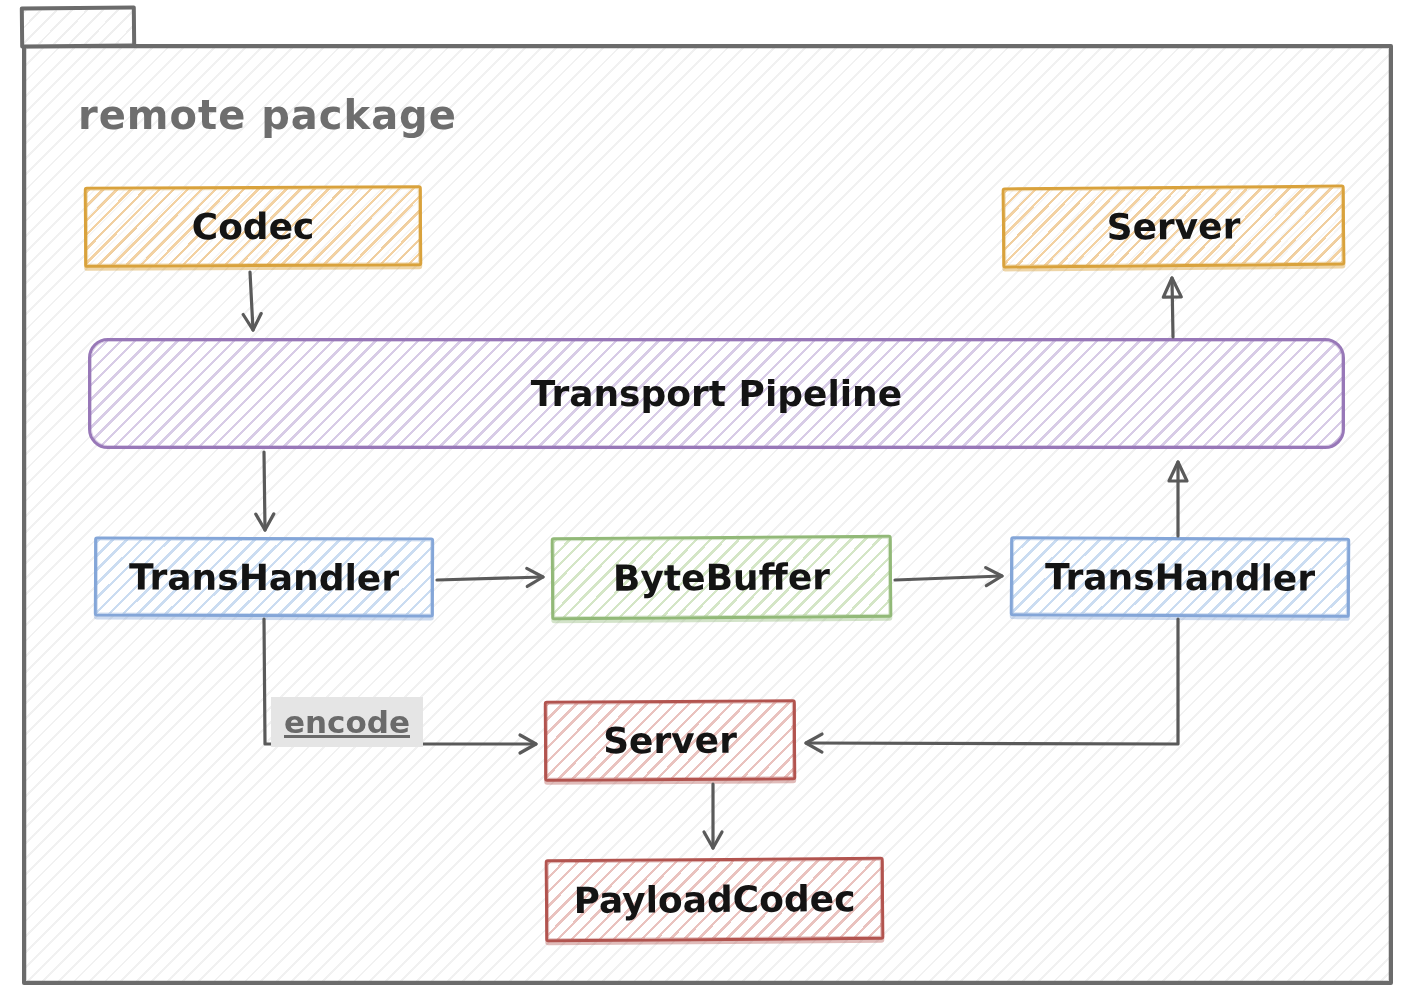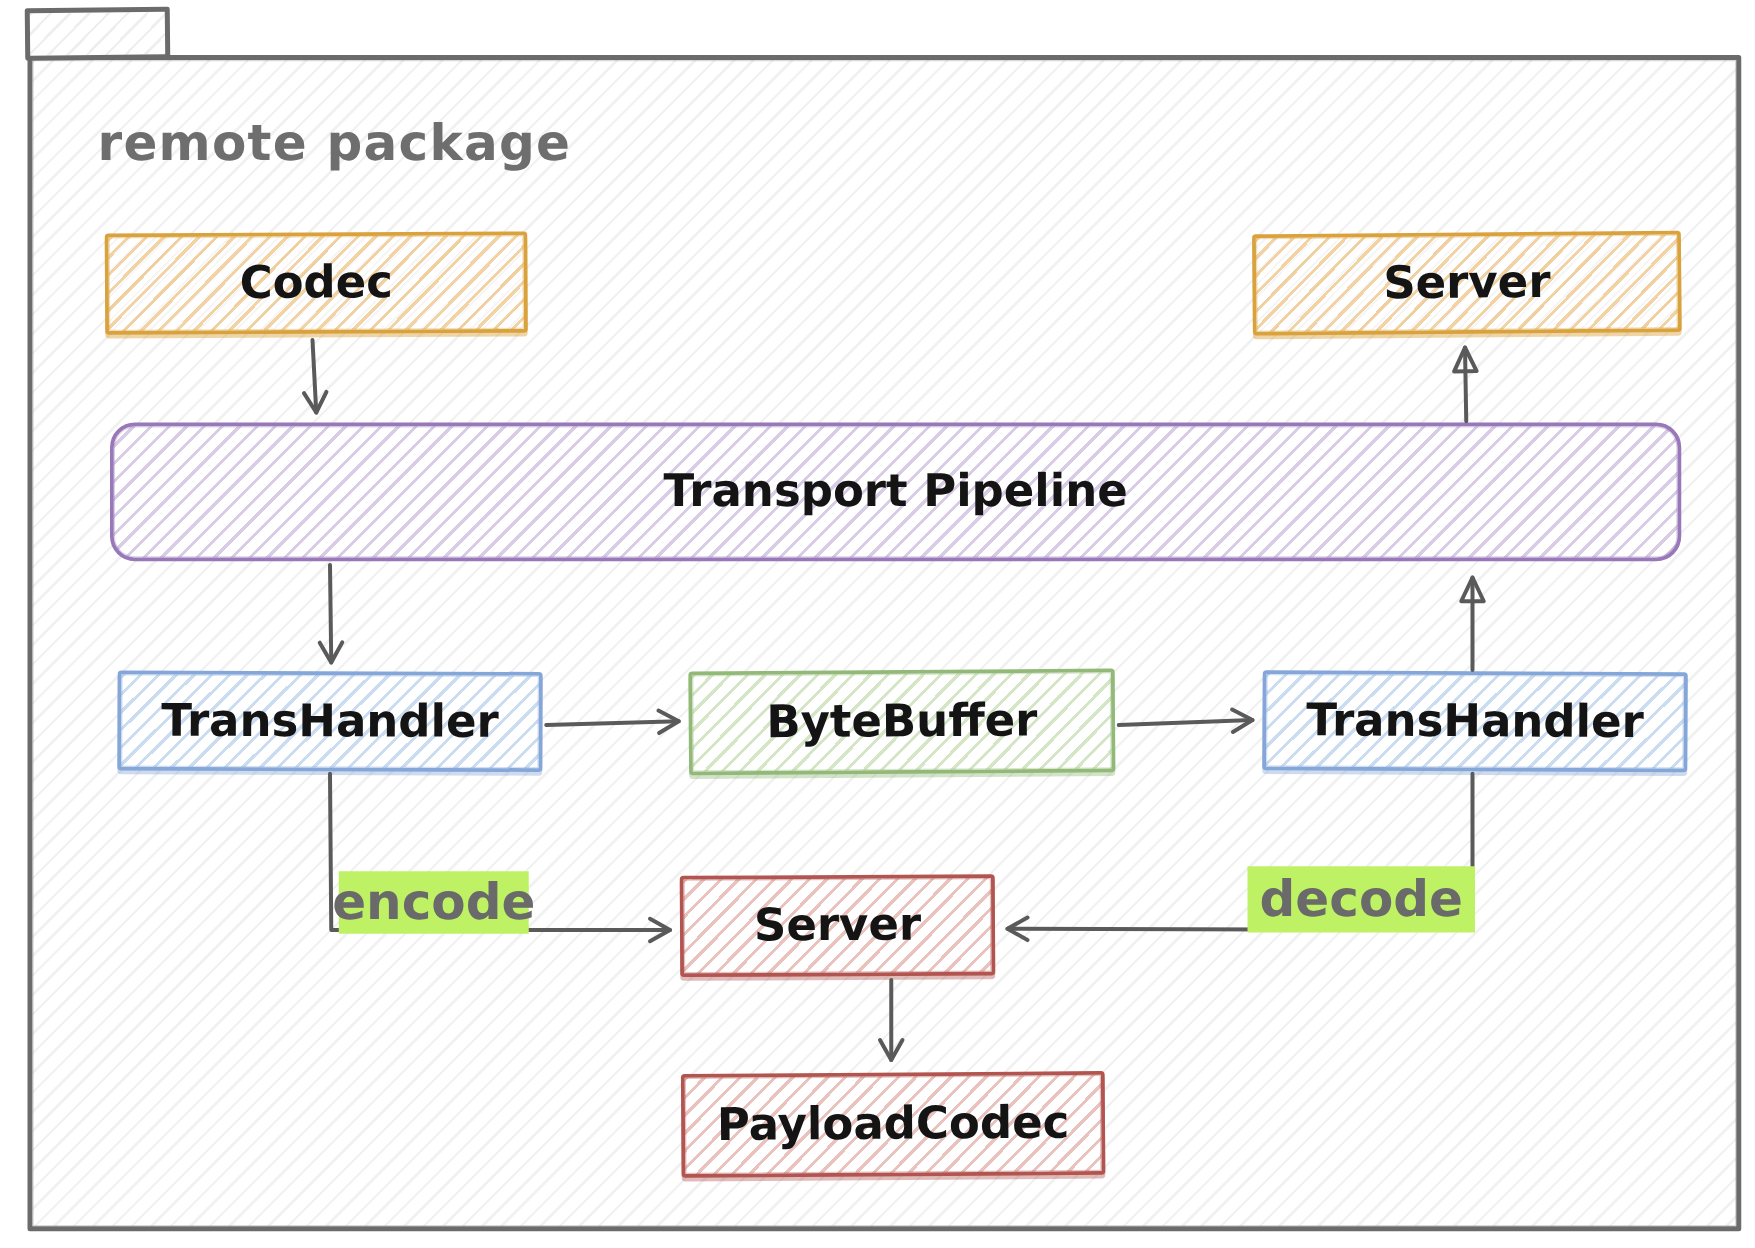"encode" .edge-chip { background: #bef264 -> #e5e5e5; font-size: 40px -> 31px; text-decoration: none -> underline }
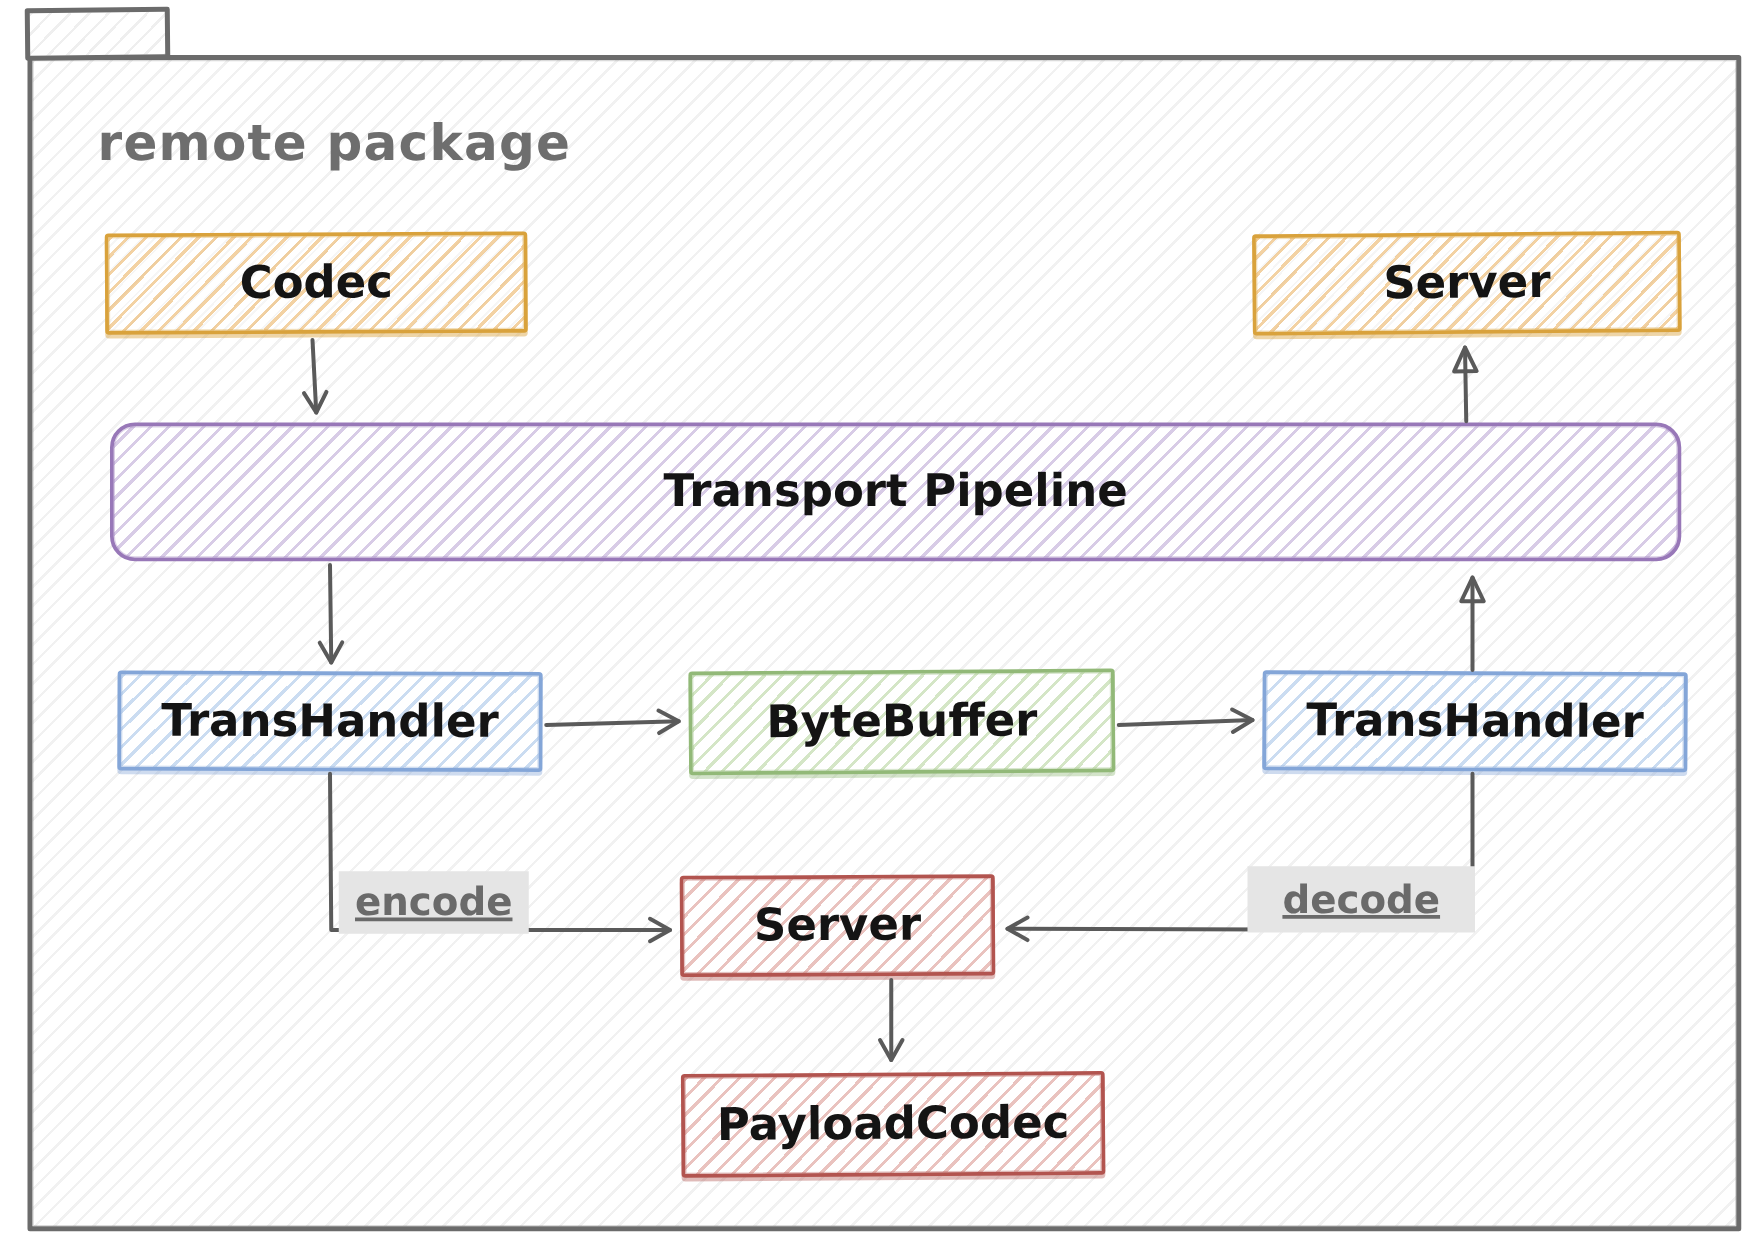"decode" div.edge-chip { html: <div>decode</div> -> none }
